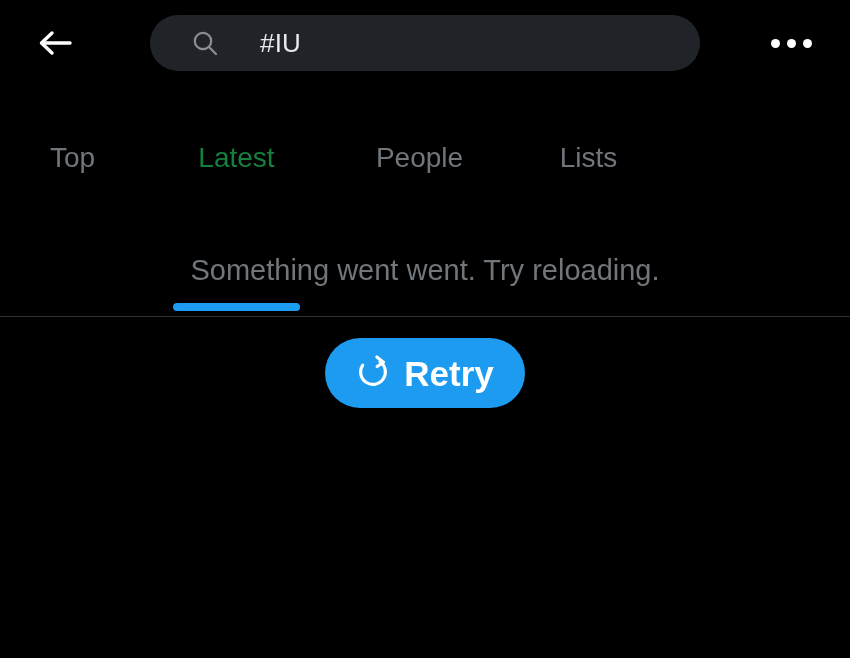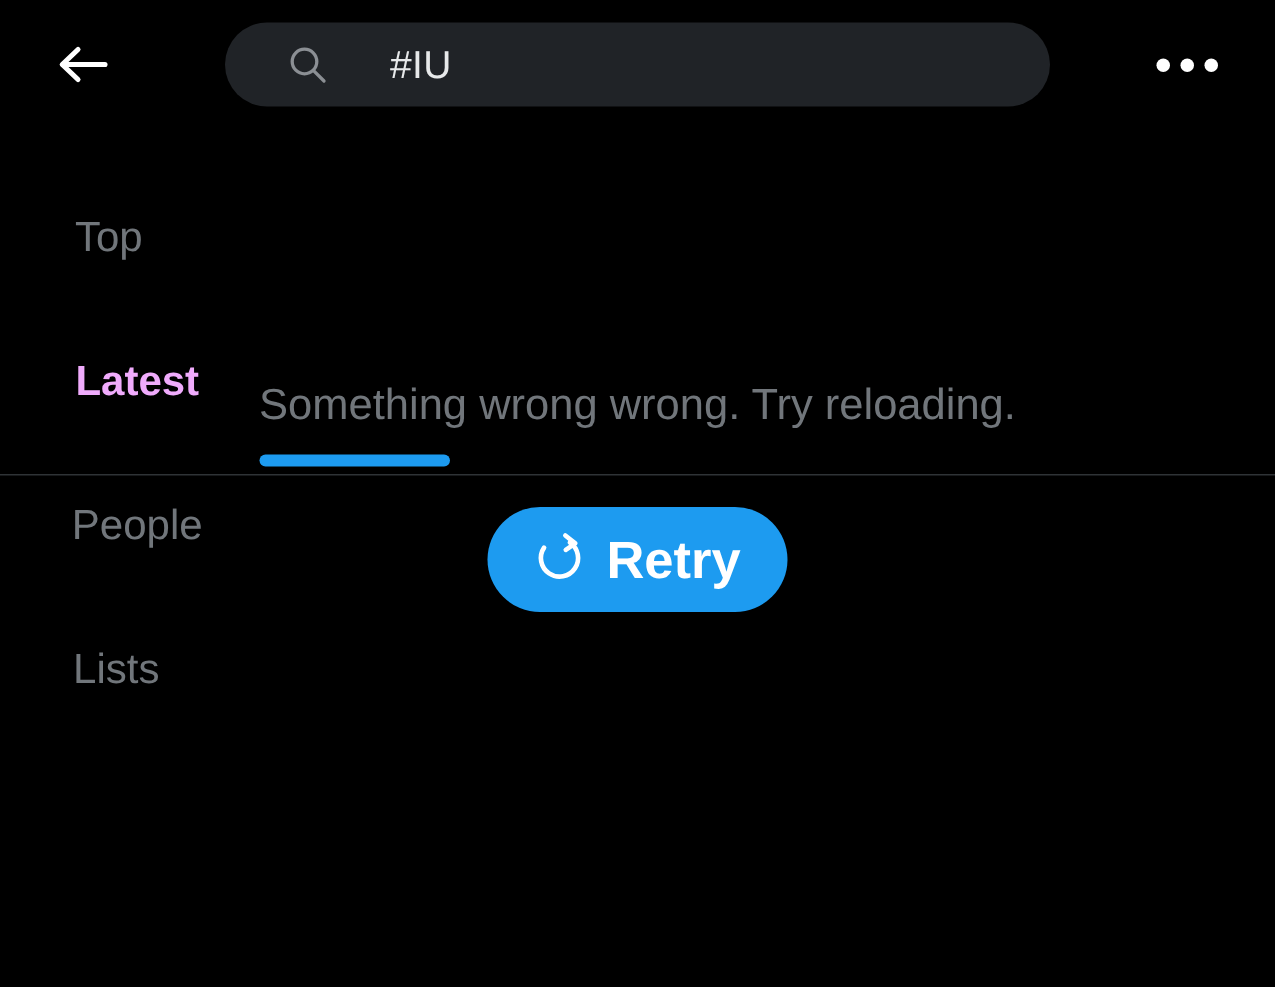"Top" .tabs-row { align-items: none -> center; flex-direction: column -> none }
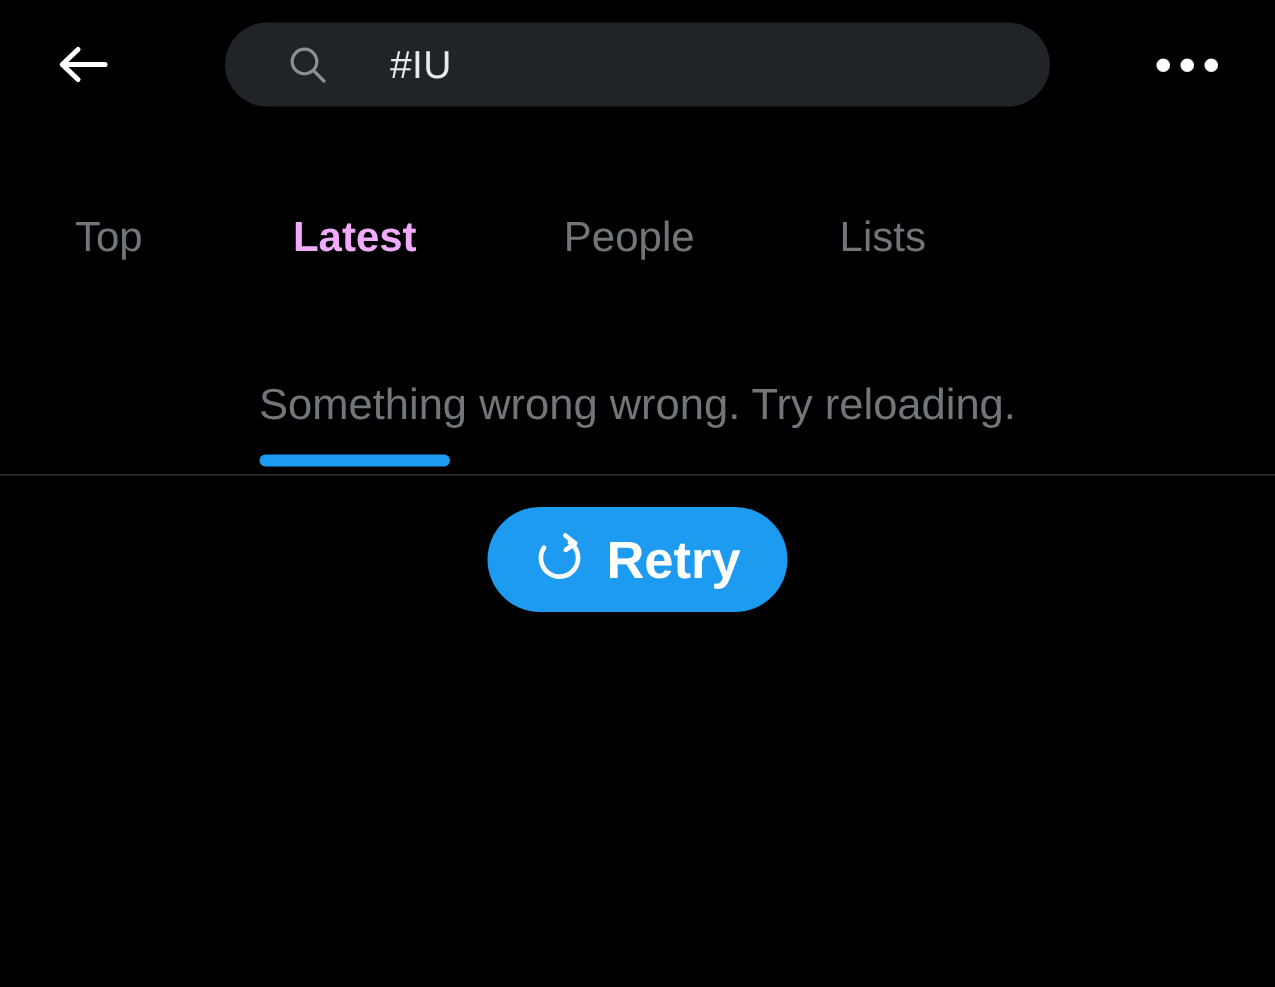"Latest" .tab.active .tab-label { color: #f0abfc -> #15803d; font-weight: bold -> normal }
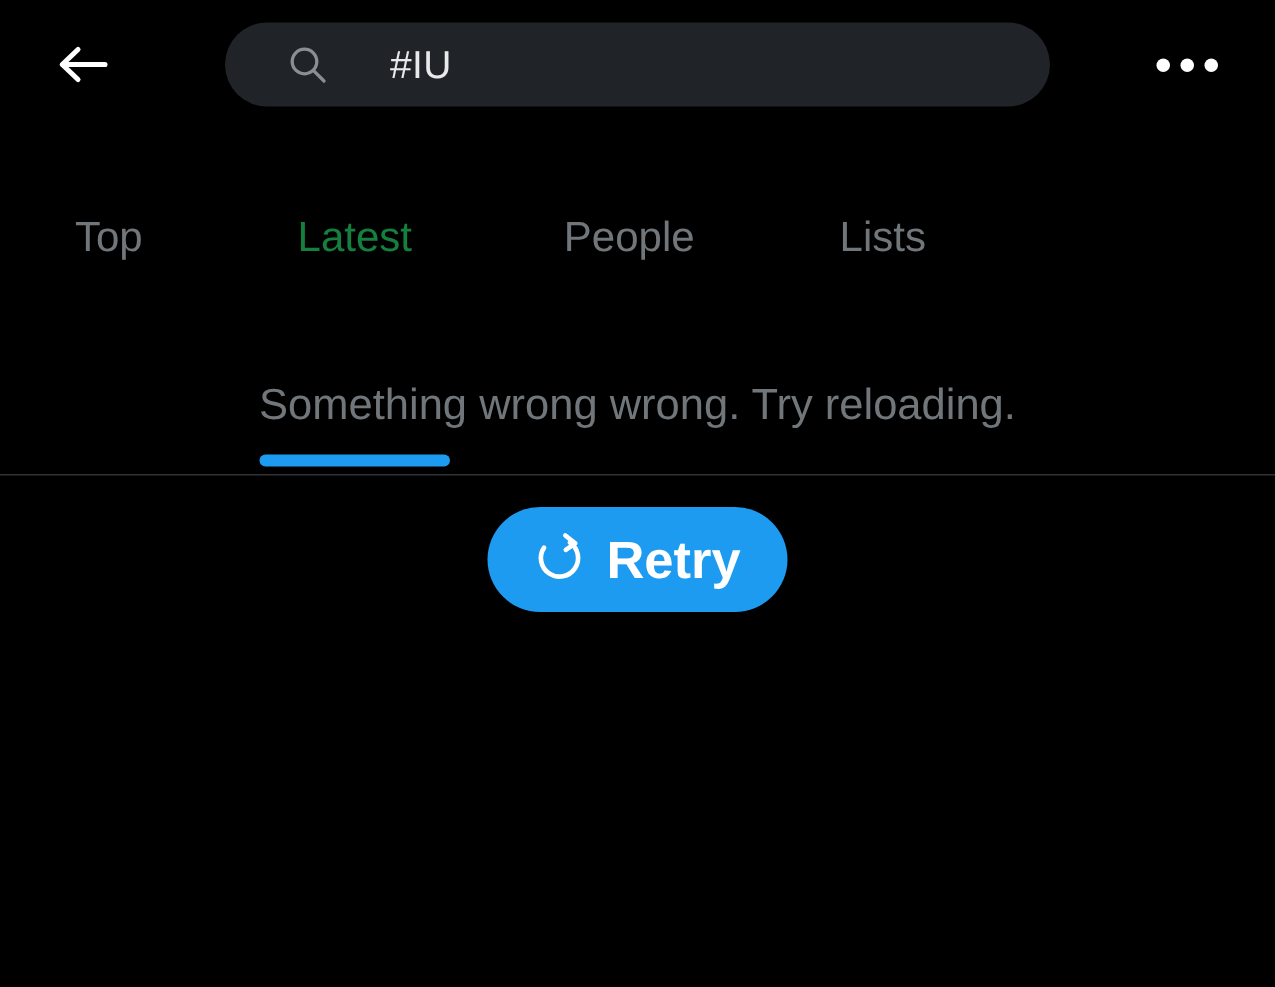"Something wrong wrong. Try reloading." div.error-message { text: wrong wrong -> went went }
